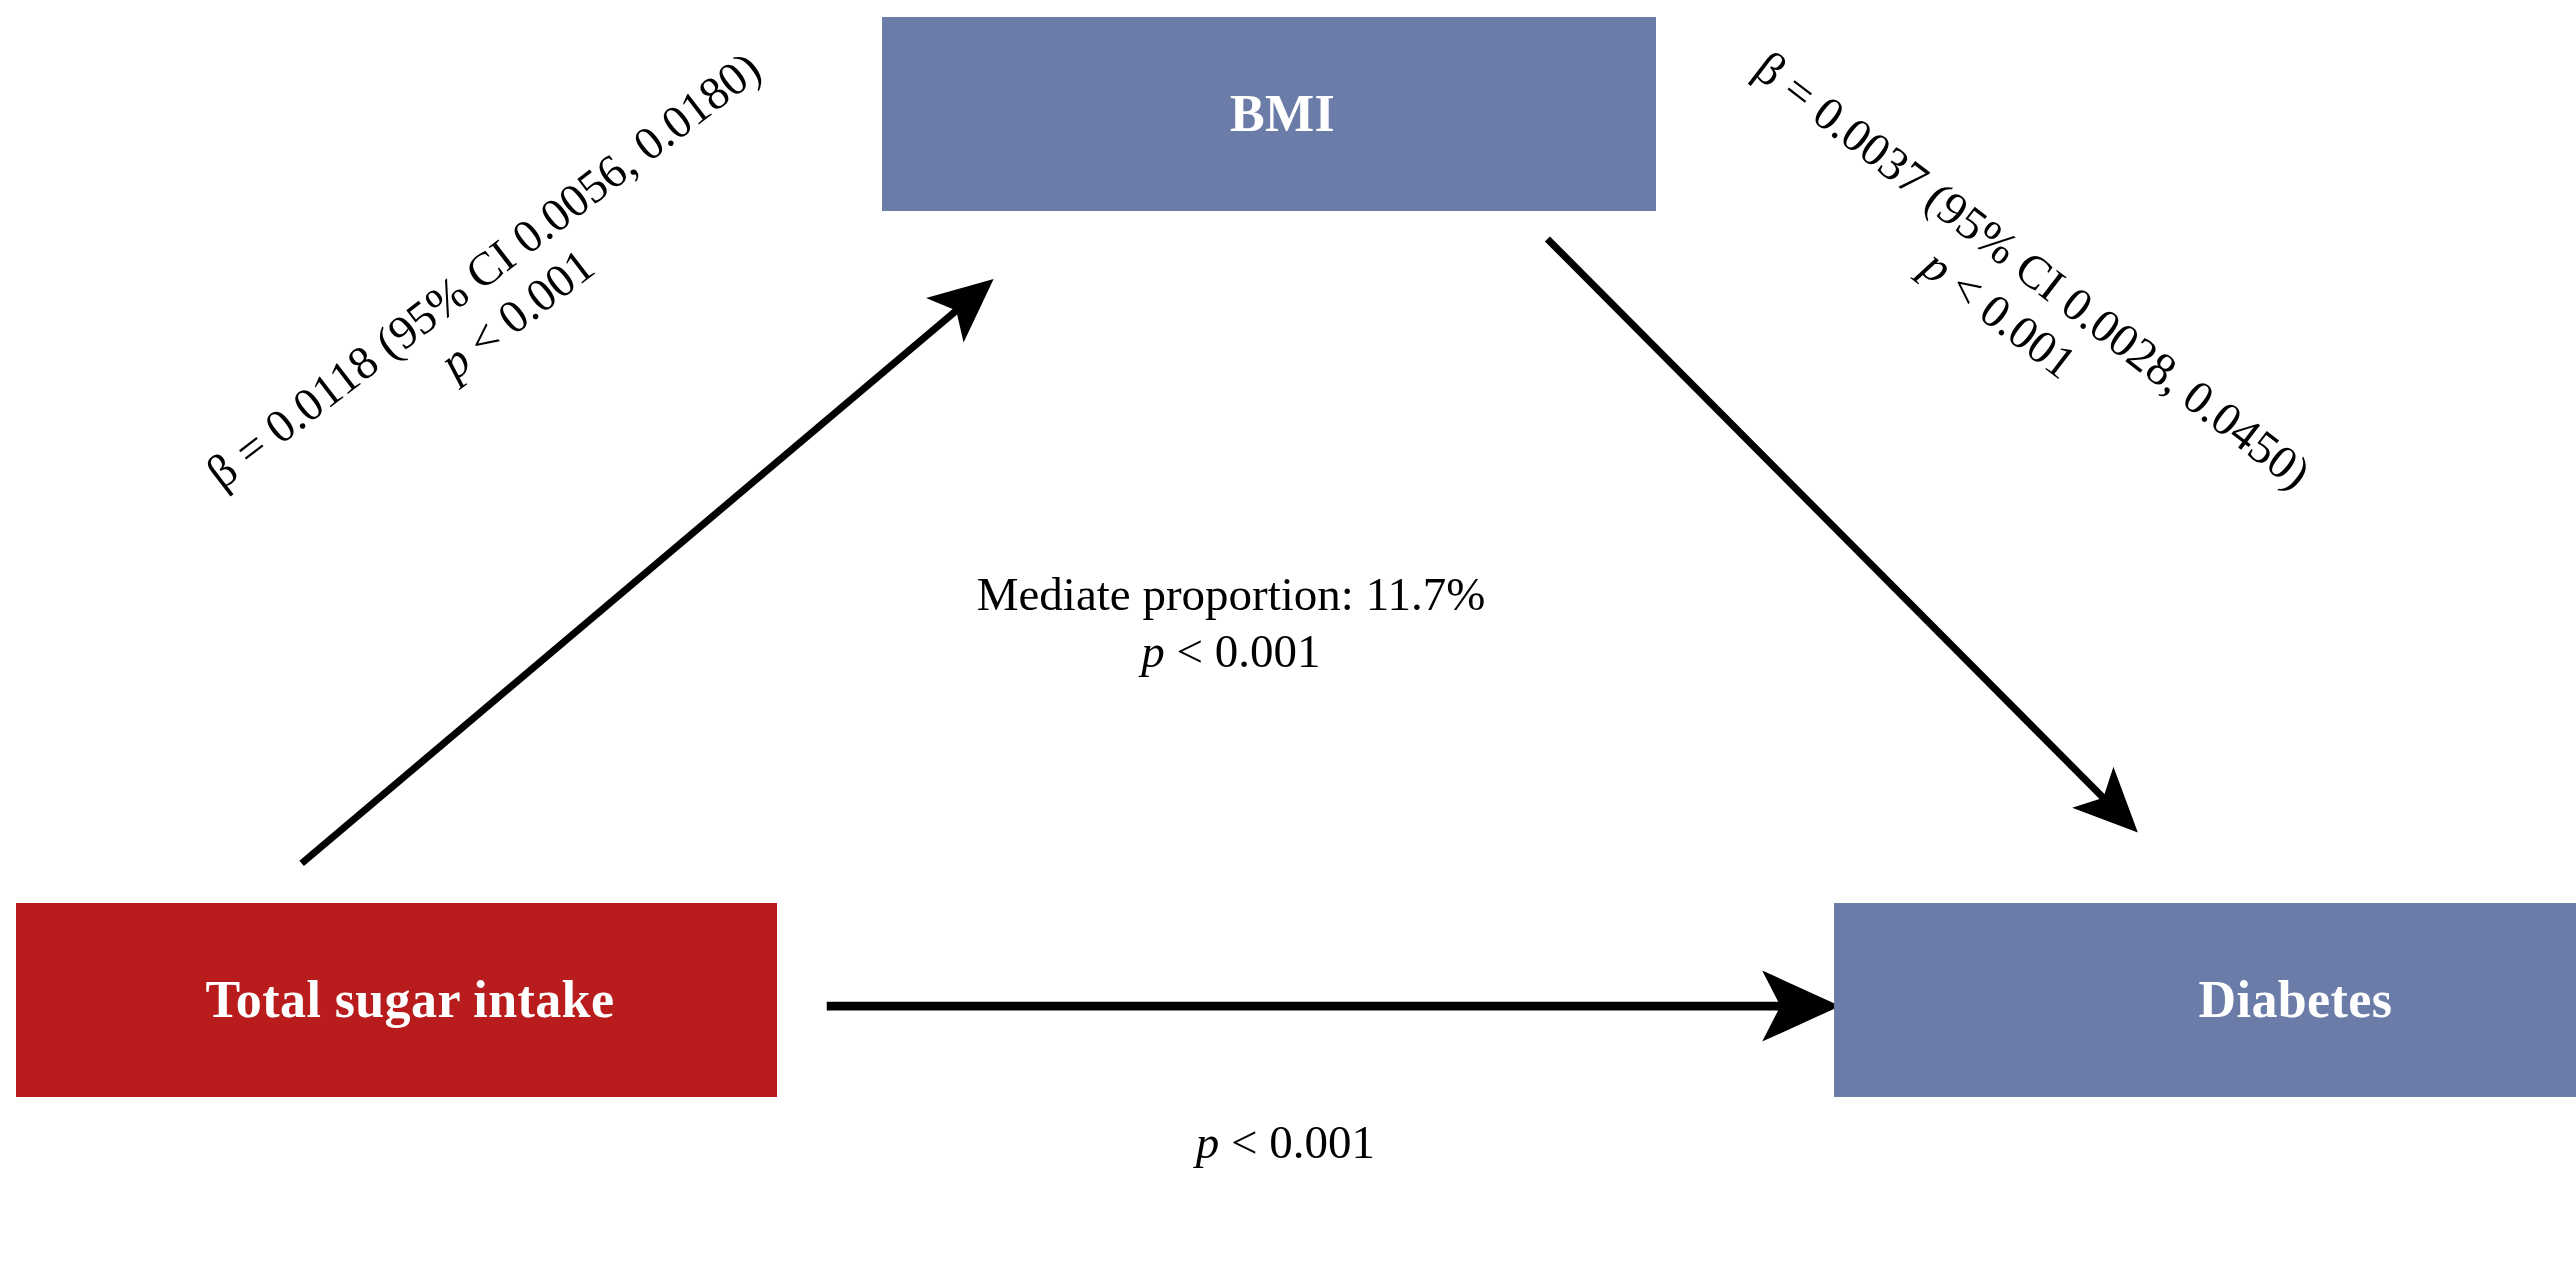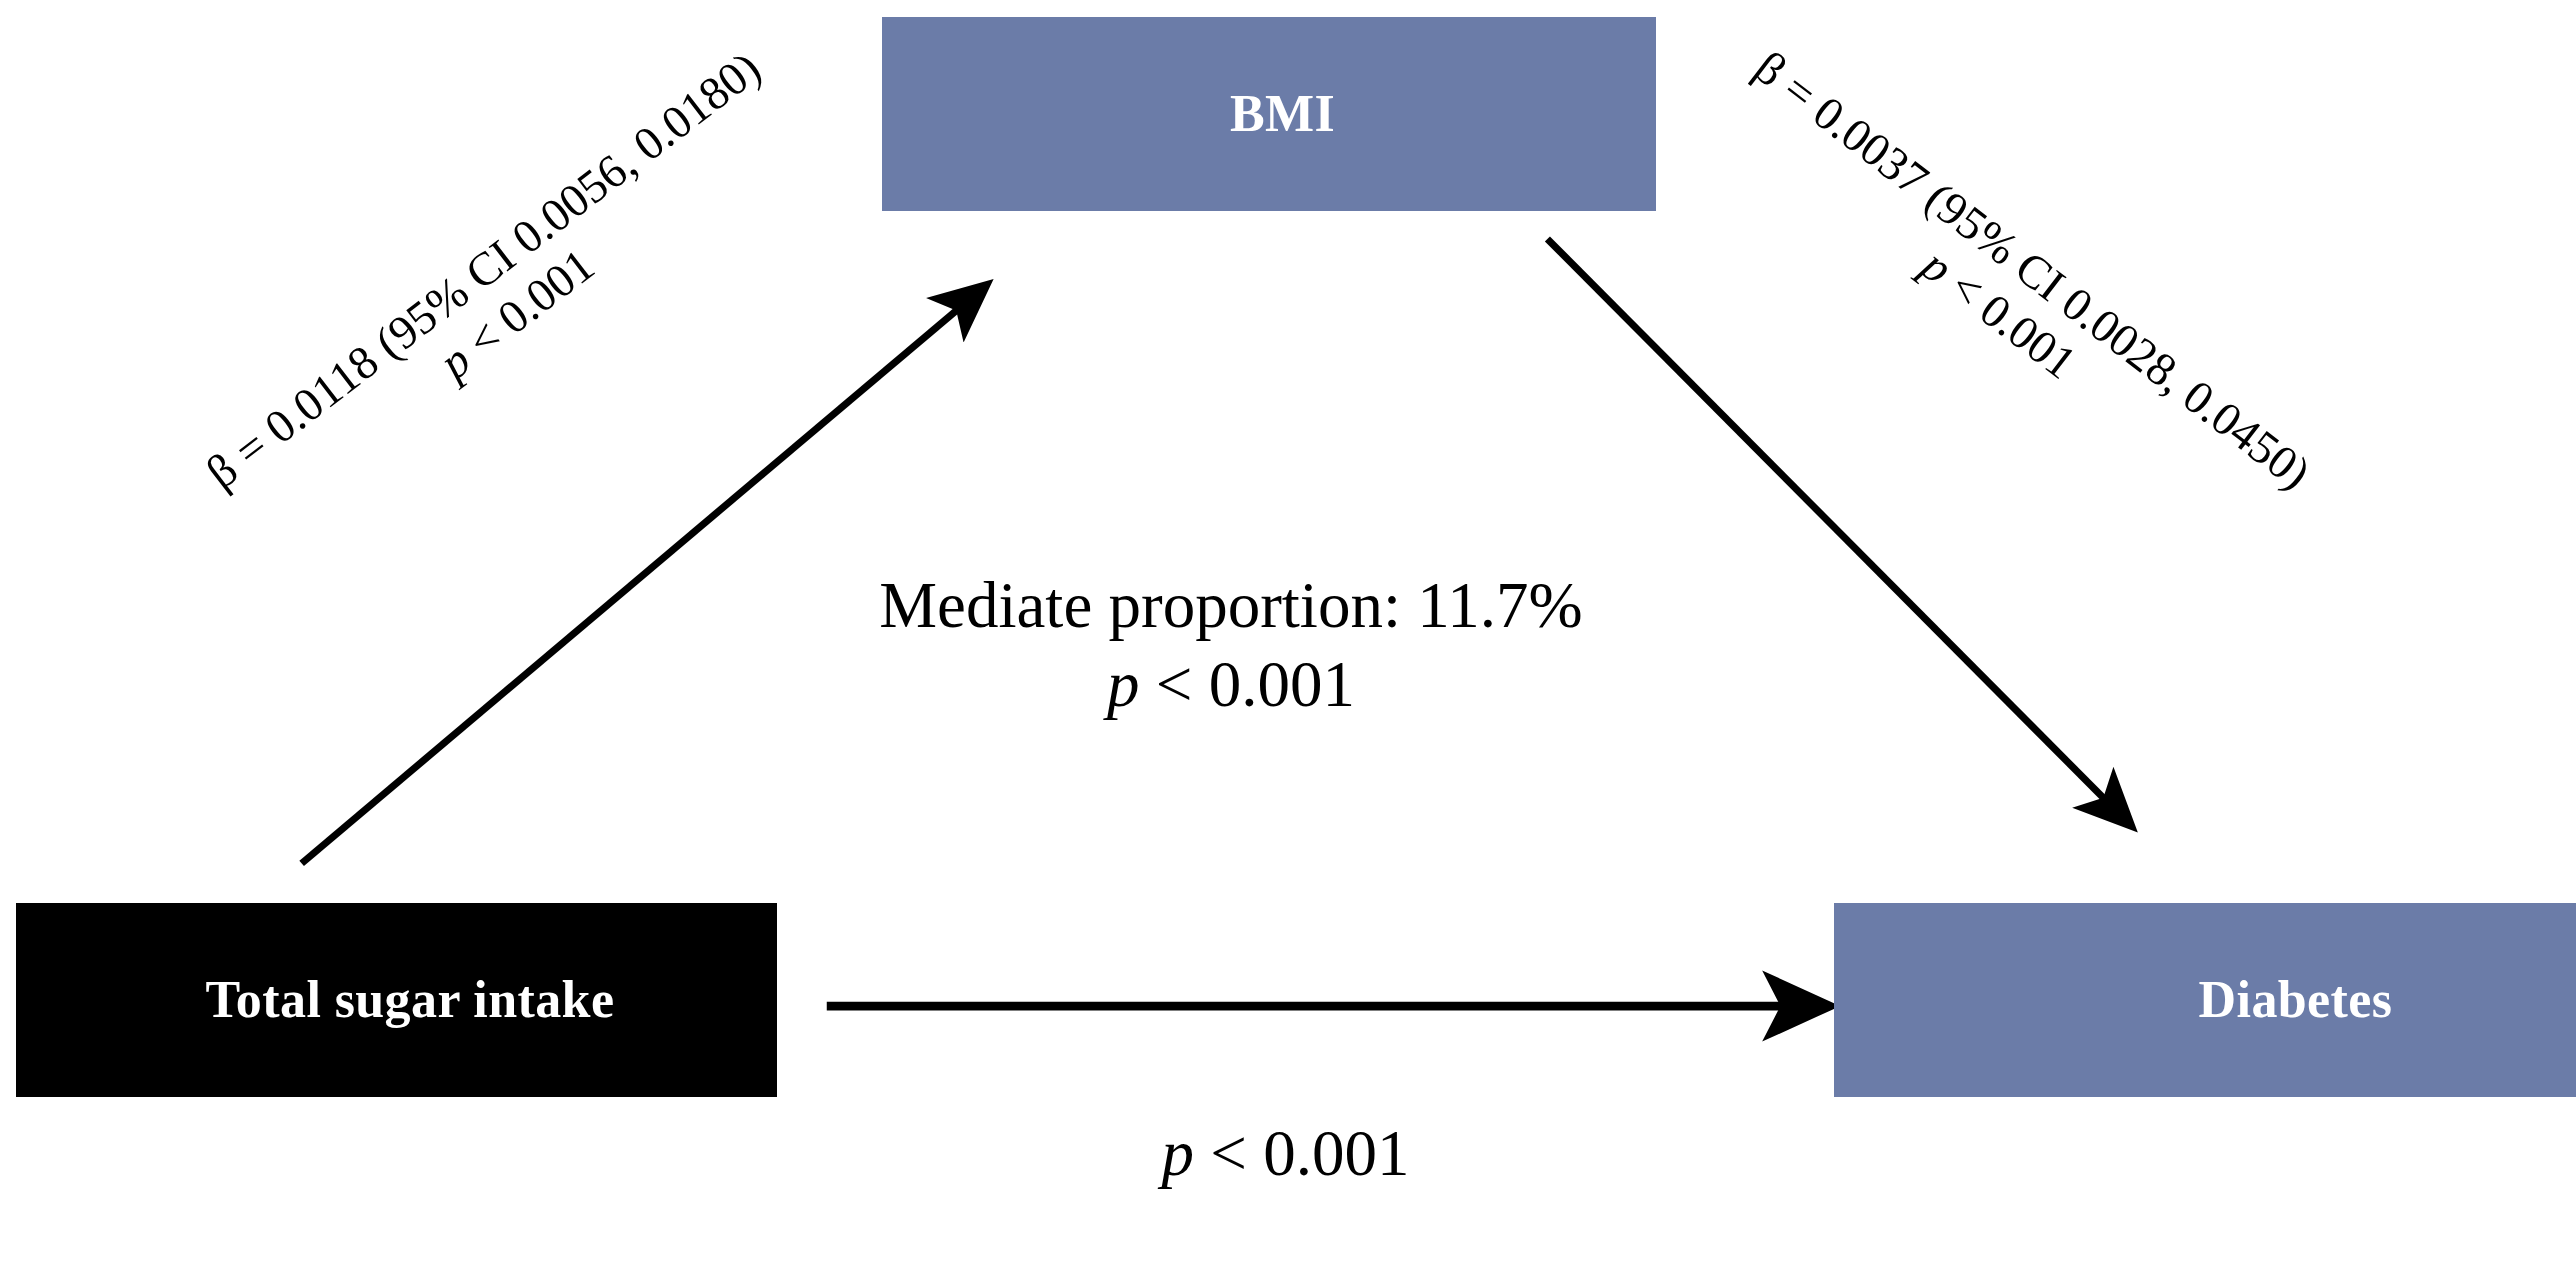"Mediate proportion: 11.7%" .center-block { font-size: 65px -> 47px }
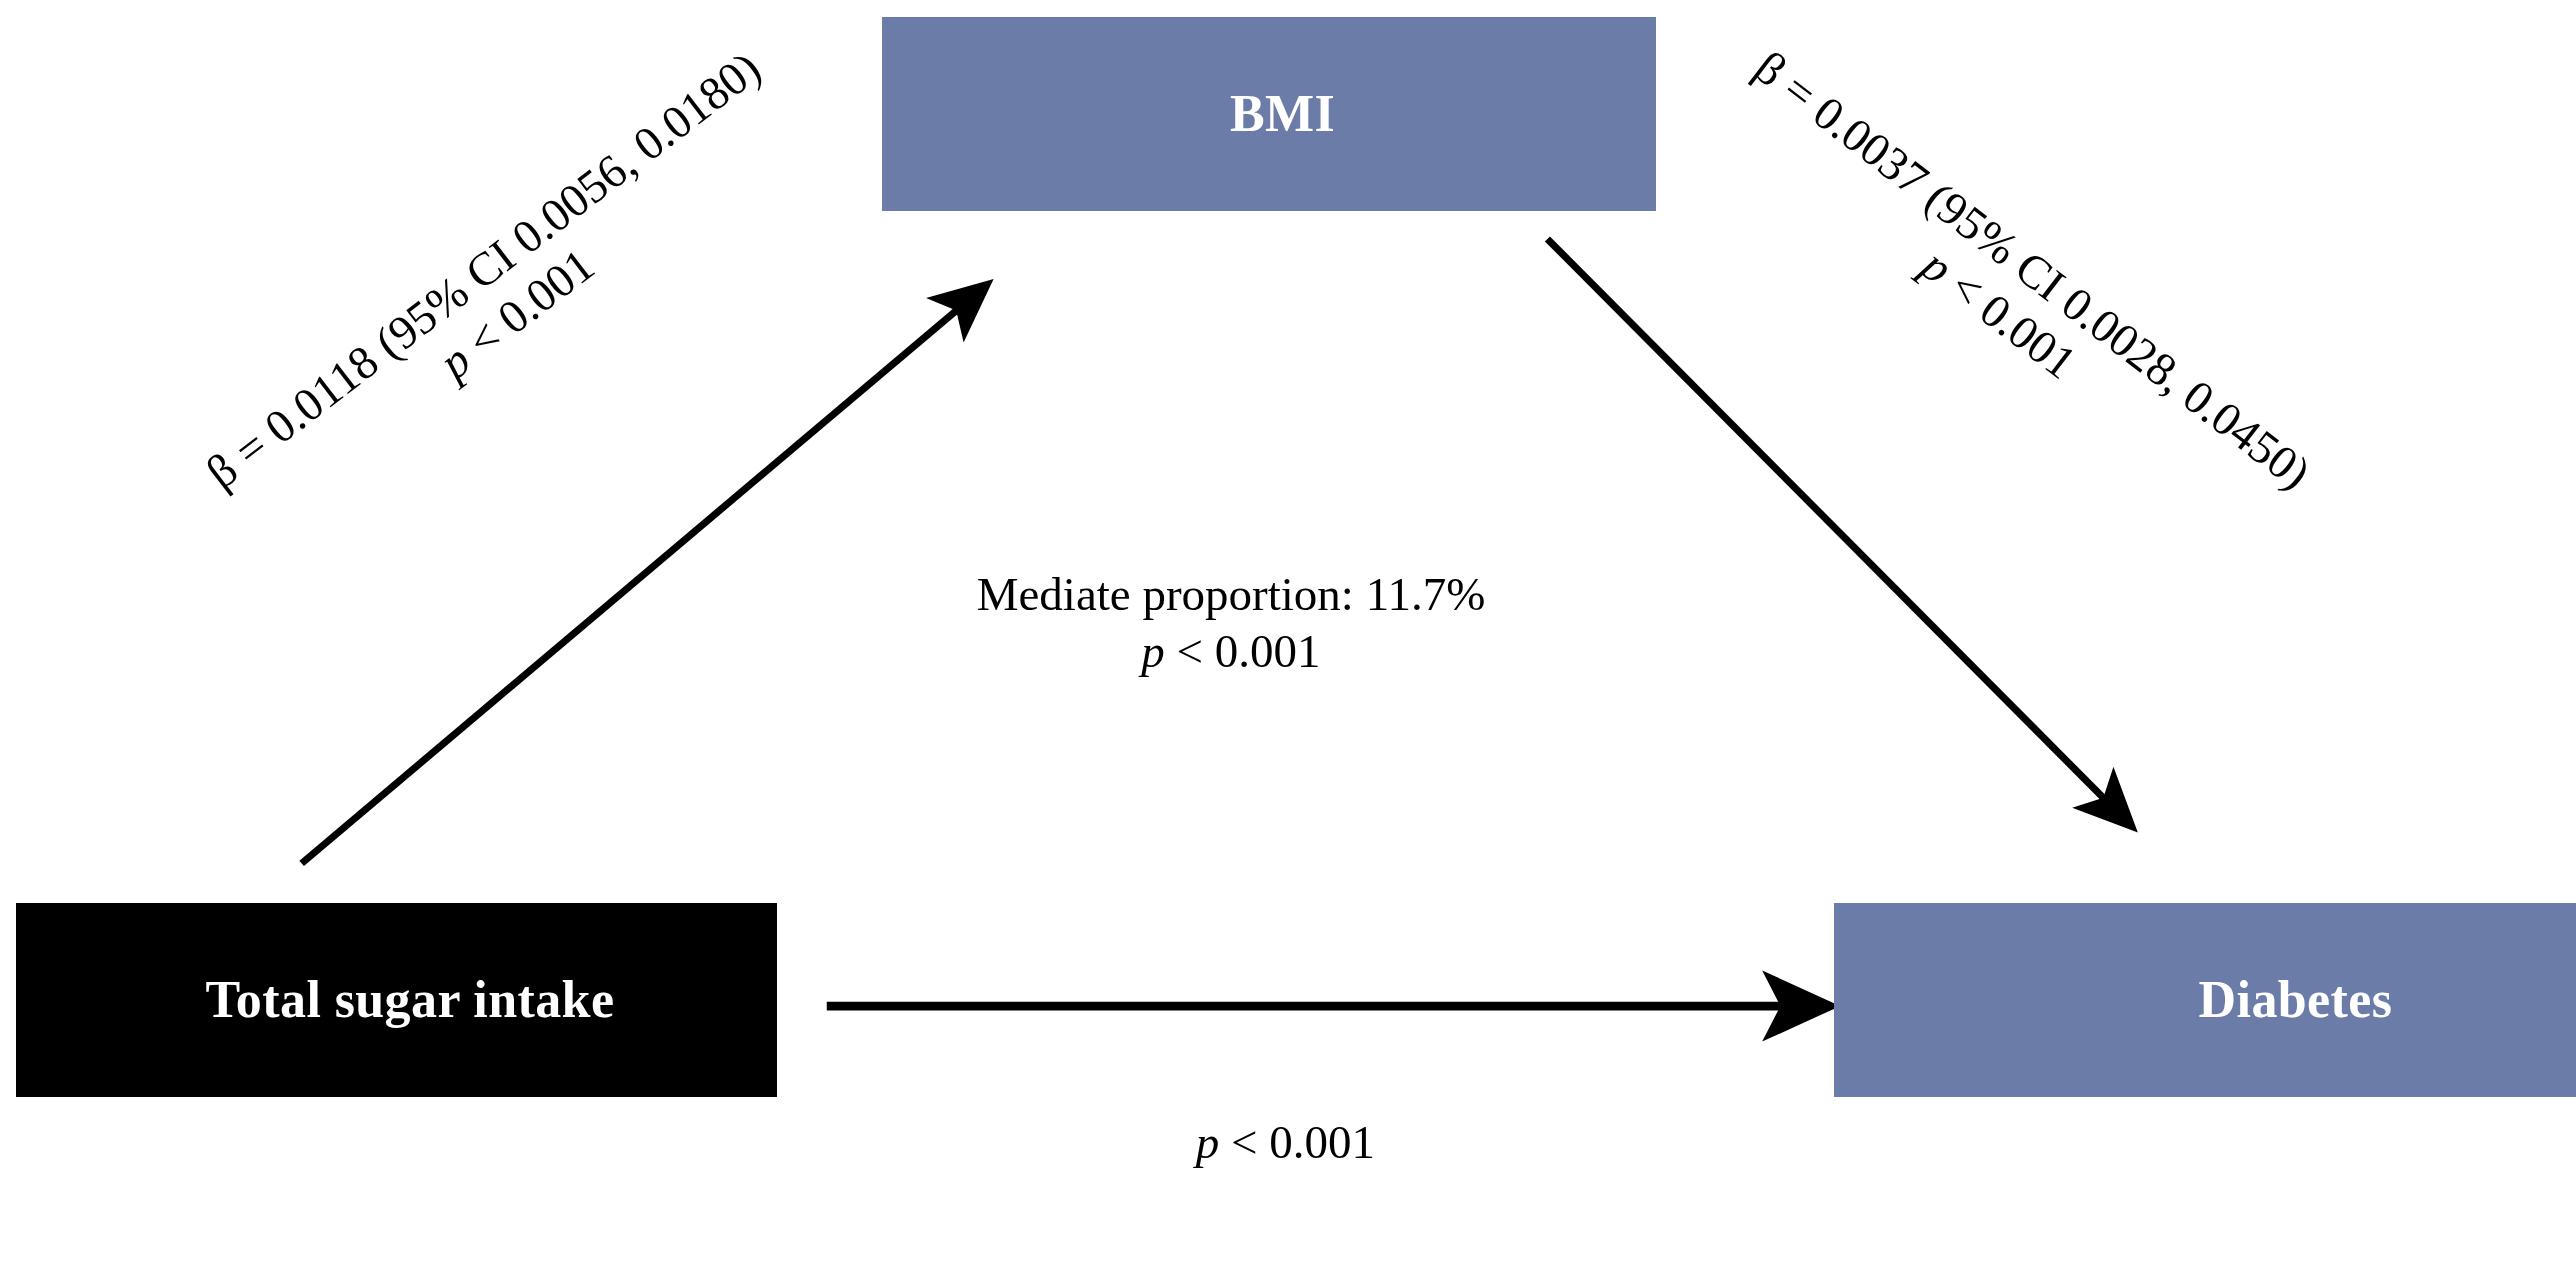"Total sugar intake" div.node { background: #000000 -> #b91c1c }
